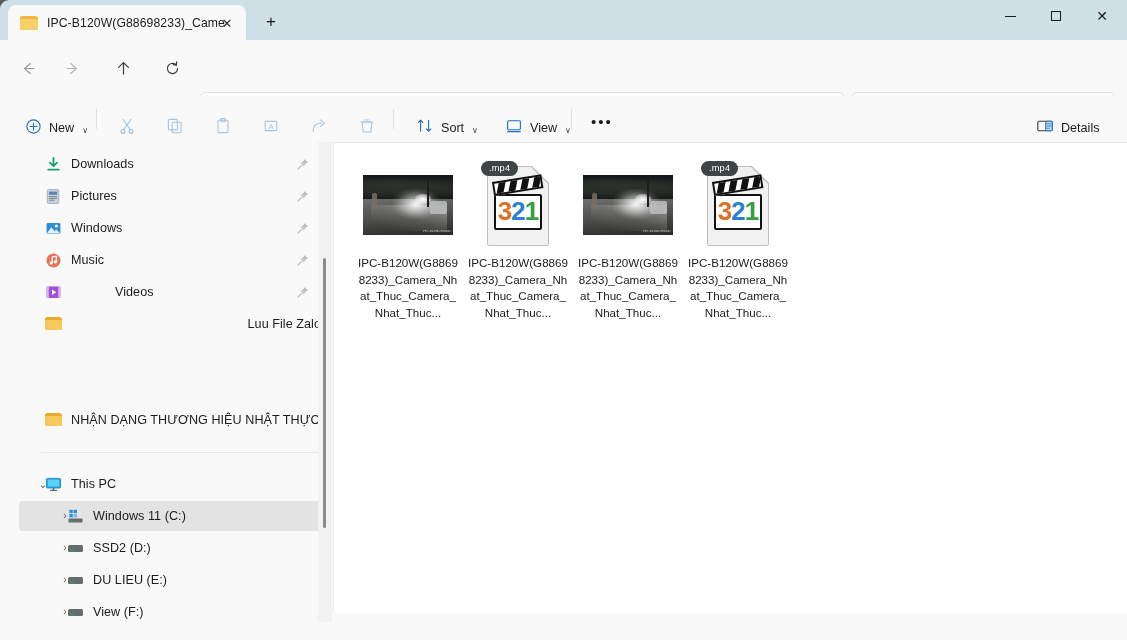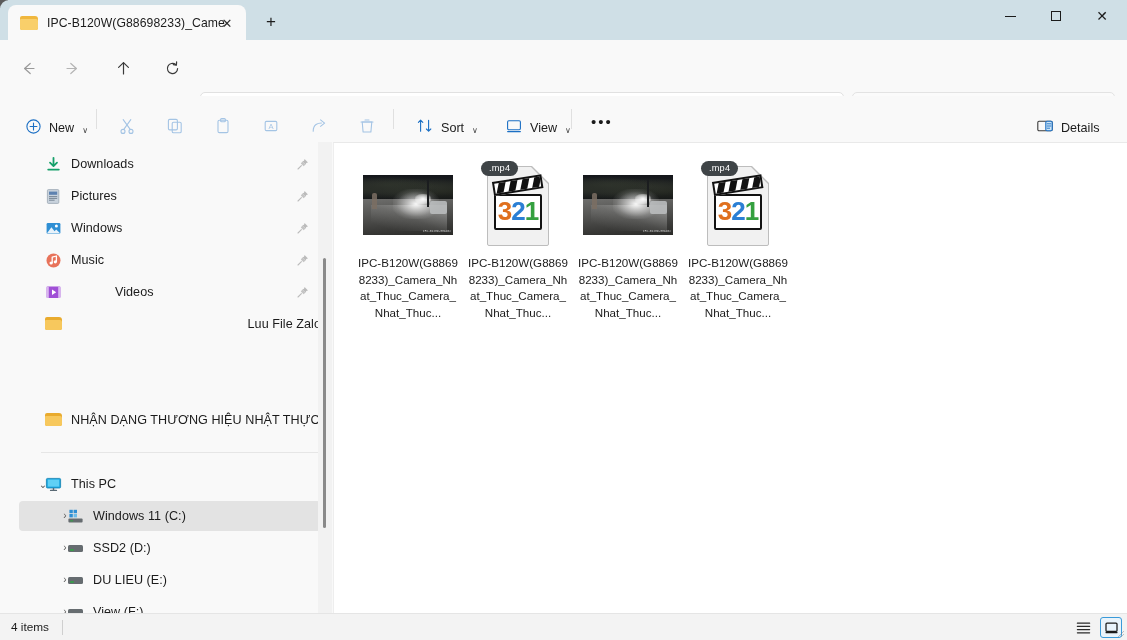"4 items" div { html: <div> <span>4 items</span> <span></span> <div> <svg> <path></path> </svg> </div> <div> <svg> <rect></rect> <path></path> </svg> </div> <svg> <path></path> </svg> </div> -> none }
